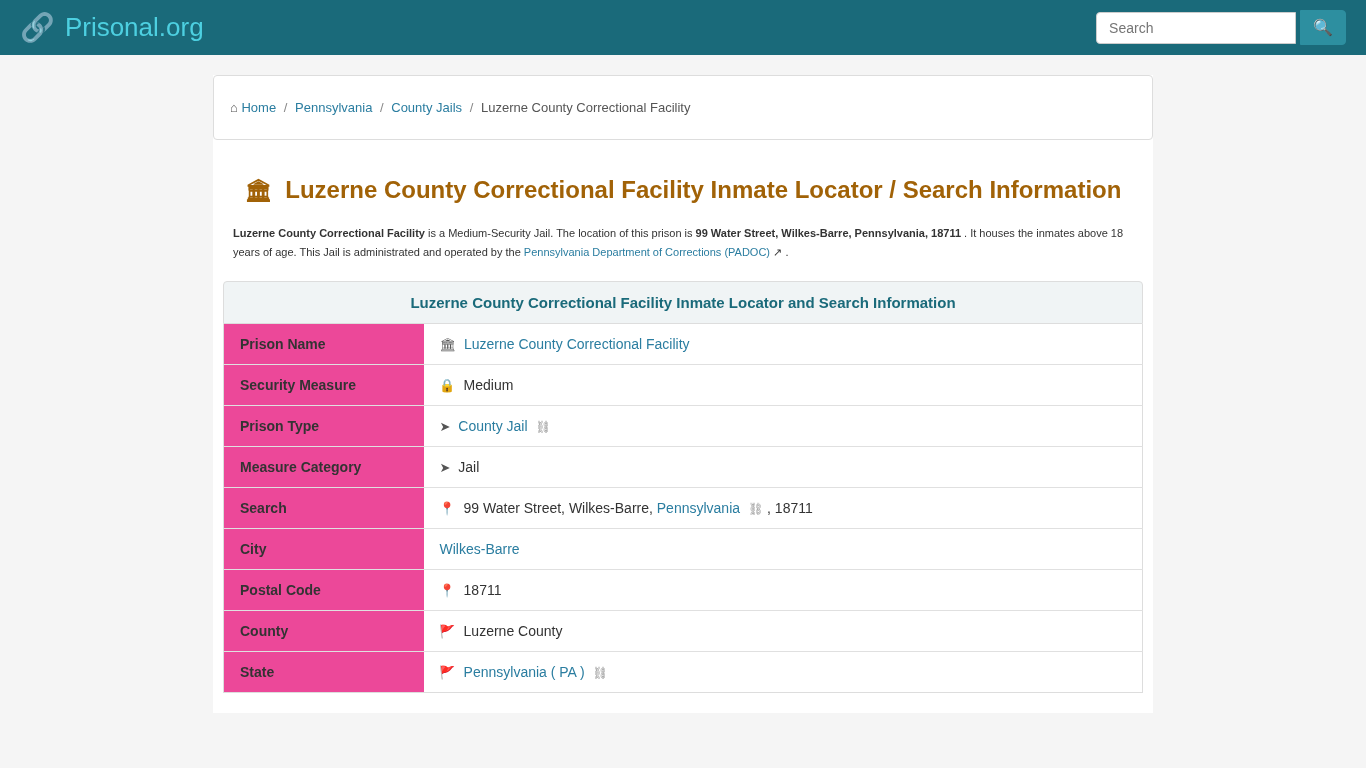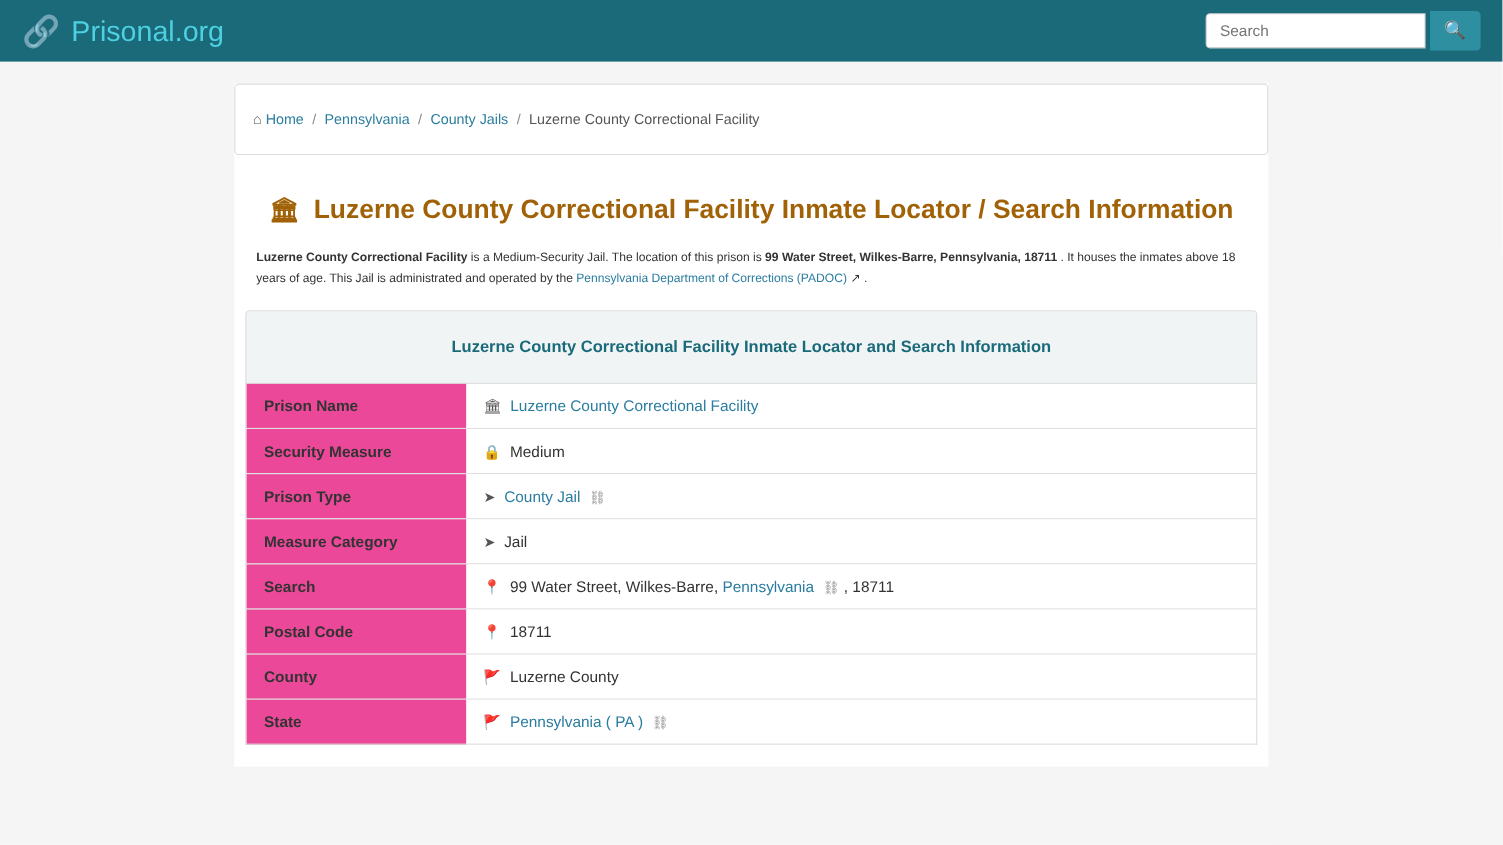"Luzerne County Correctional Facility Inmate Locator and" .section-header { padding: 24px 16px -> 12px 16px }
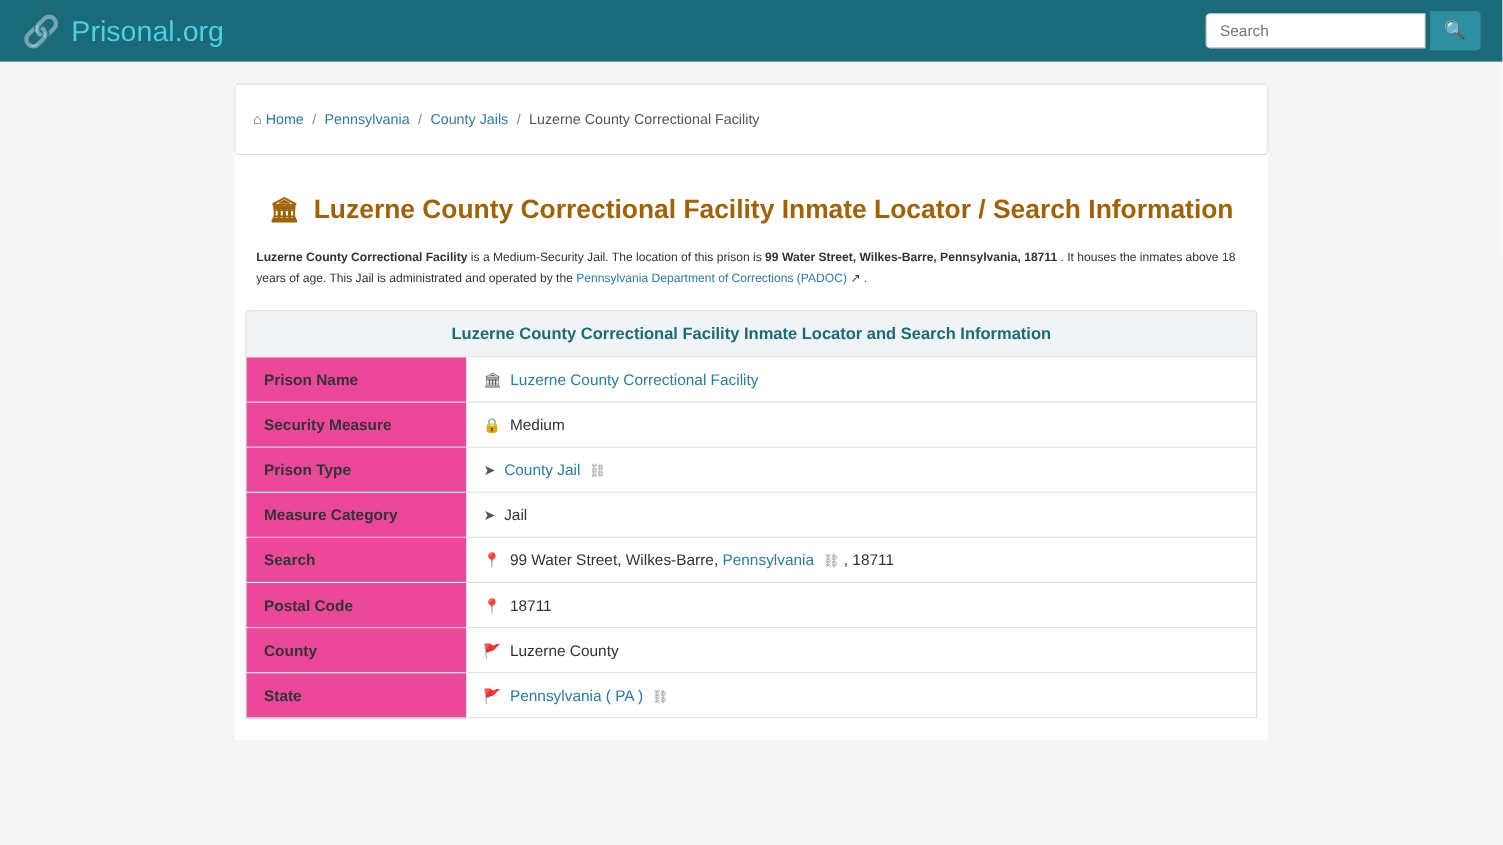"City" tr { html: none -> <tr> <td>City</td> <td> <a>Wilkes-Barre</a> </td> </tr> }
